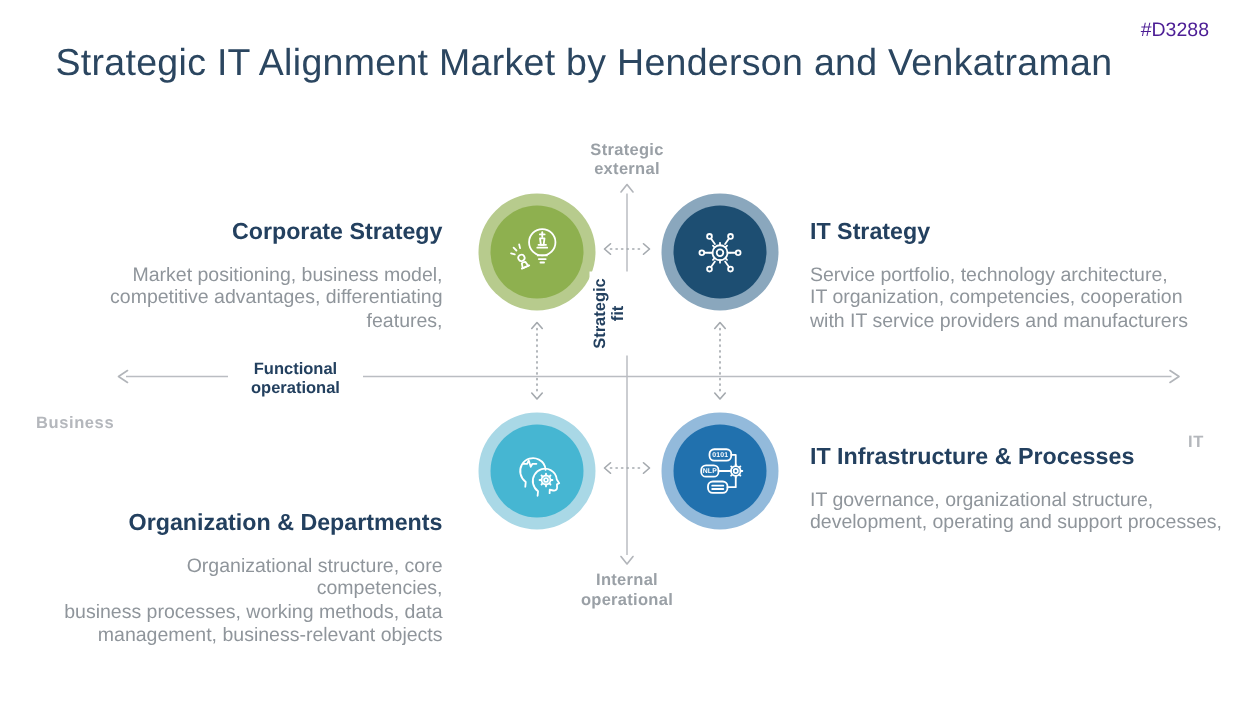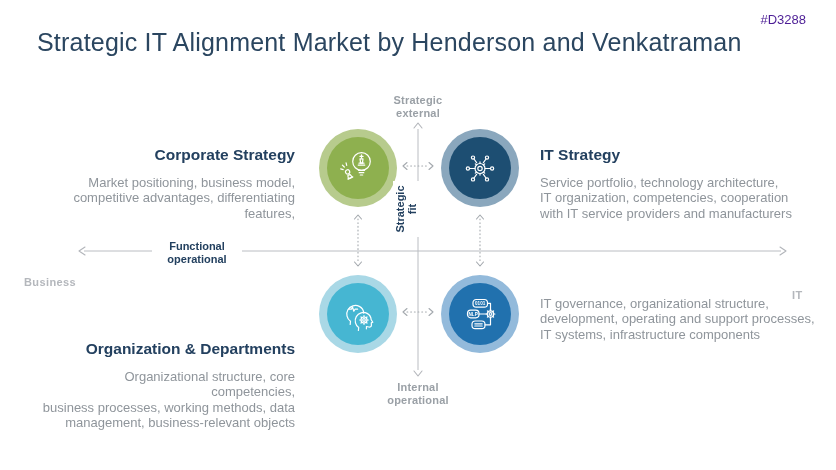"IT Infrastructure & Processes" h2 { html: none -> <h2>IT Infrastructure &amp; Processes</h2> }
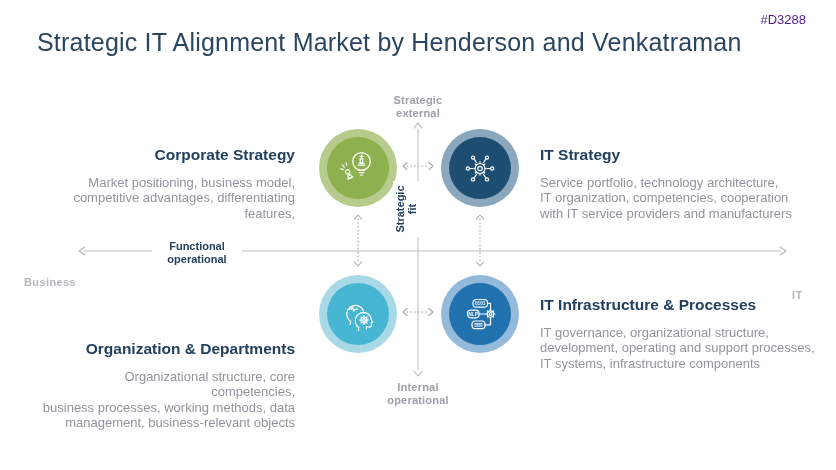"IT systems, infrastructure components" div.line { html: <div>IT systems, infrastructure components</div> -> none }
